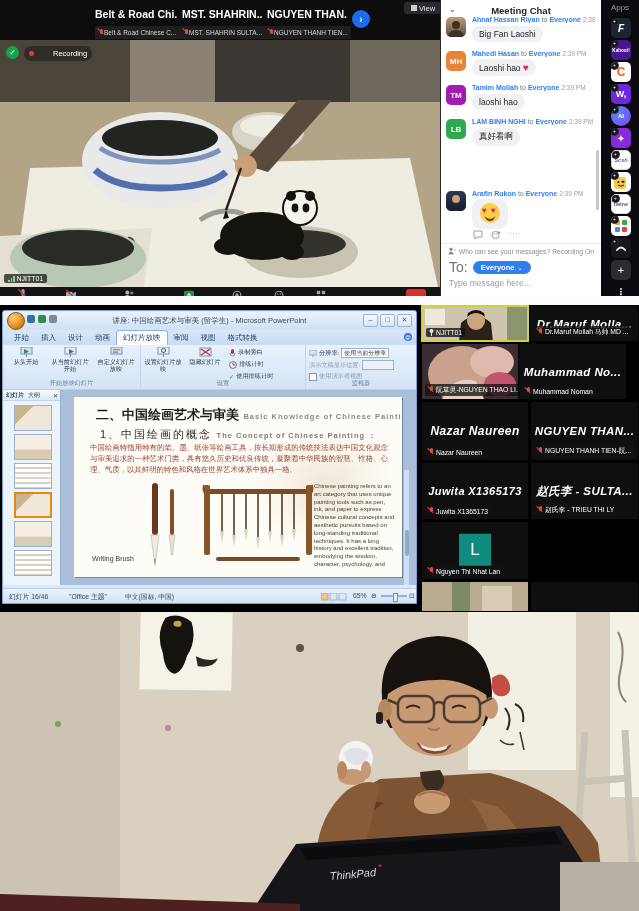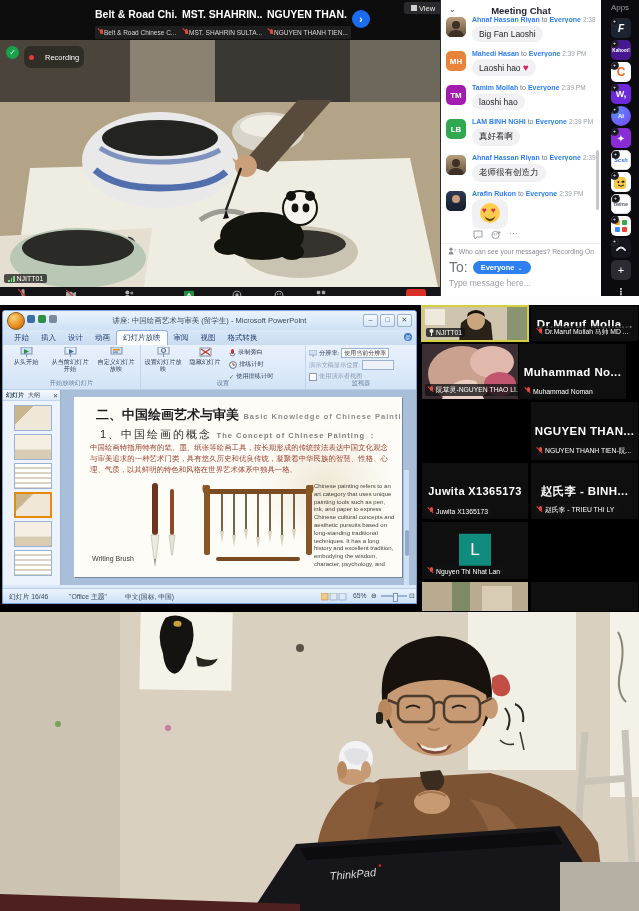"Recording" .rec-chip { gap: 11px -> 19px; height: 22px -> 15px }
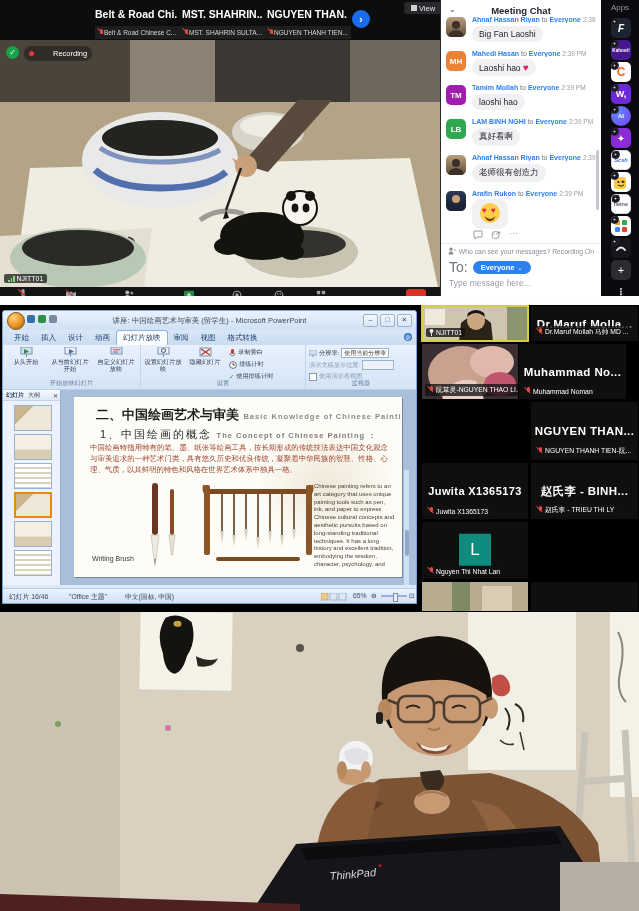"老师很有创造力" div.msg { html: <div> <div> <svg> <circle></circle> <path></path> </svg> </div> <div> <div><span>Ahnaf Hassan Riyan</span> <span>to</span> <span>Everyone</span> <span>2:39 PM</span></div> <span>老师很有创造力</span> </div> </div> -> none }
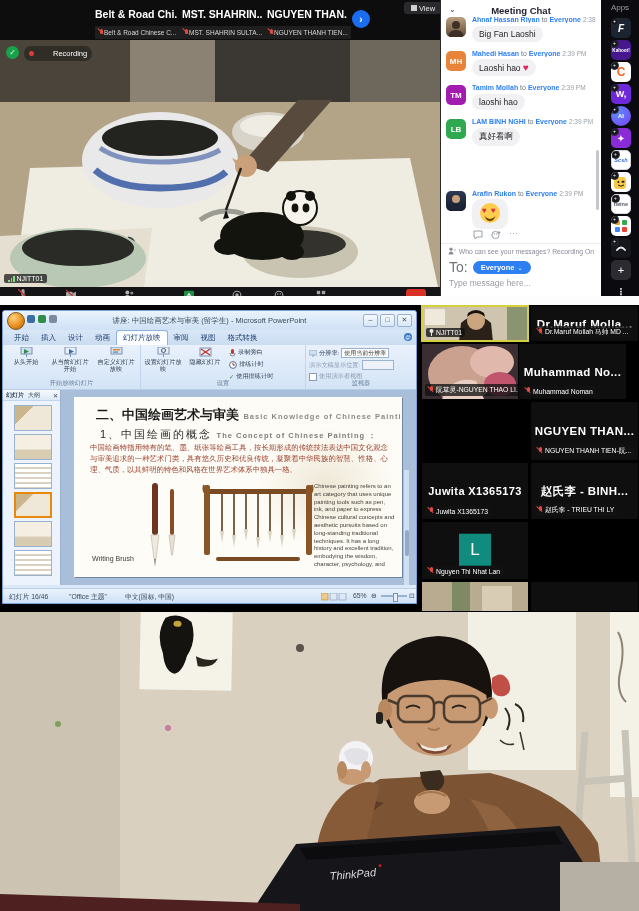"Dr.Maruf Molla..." .tile-big { font-style: none -> italic }
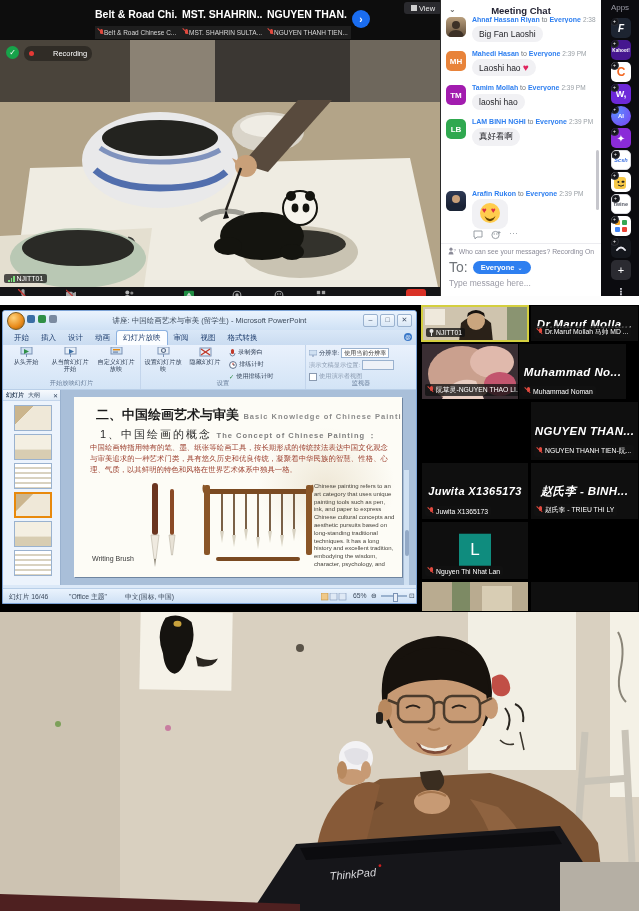"Nazar Naureen" div.tile { html: none -> <div> <div>Nazar Naureen</div> <span> <span></span> <span>Nazar Naureen</span> </span> </div> }
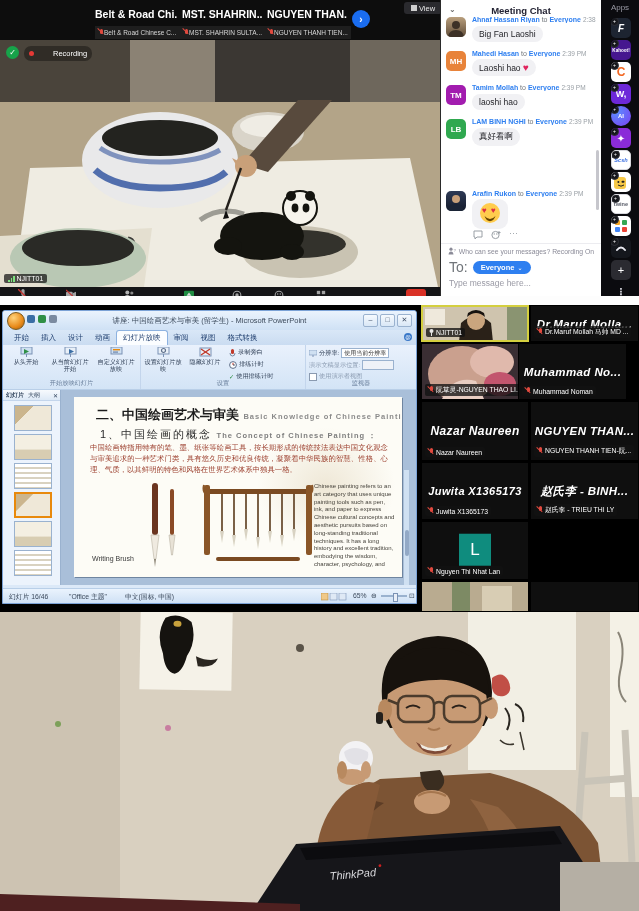"赵氏李 - BINH..." div.tile-big { text: BINH -> SULTA }
